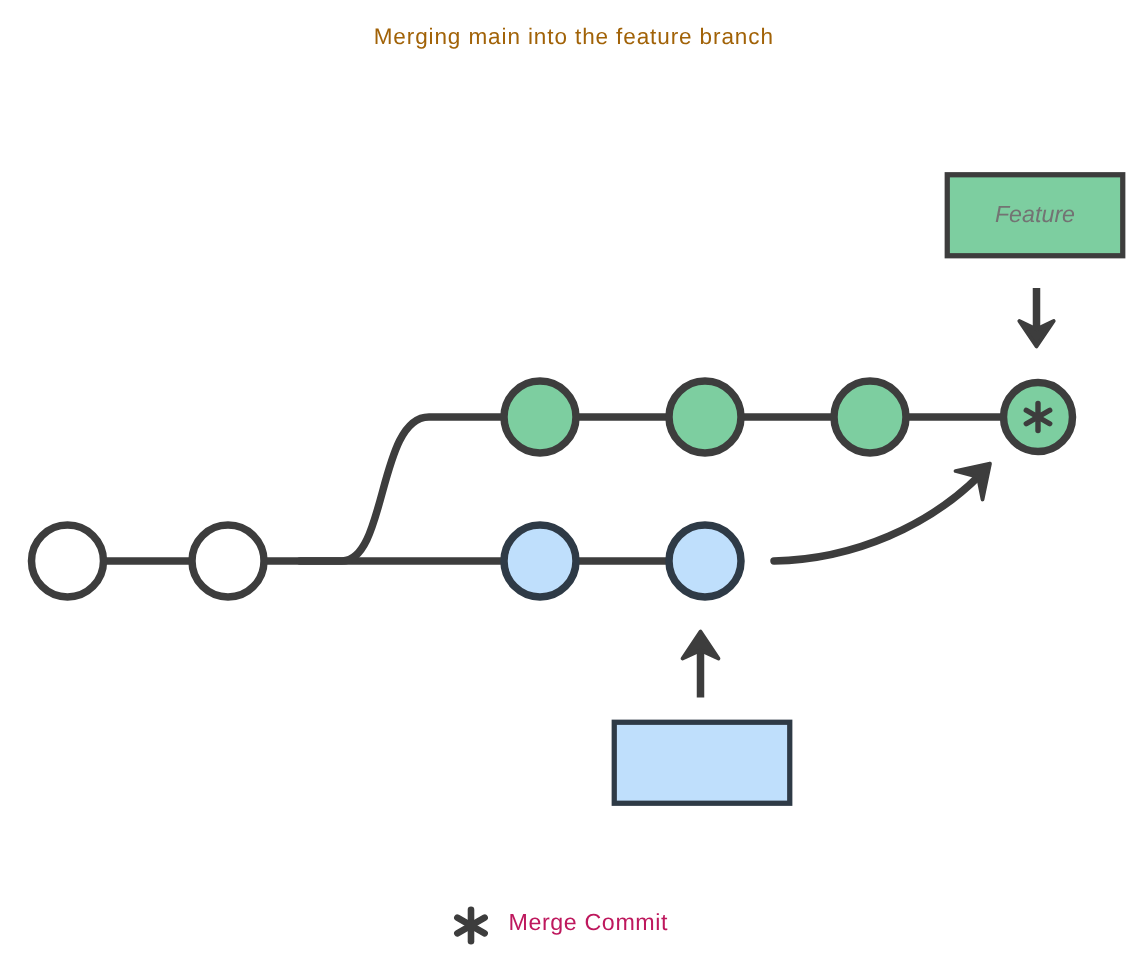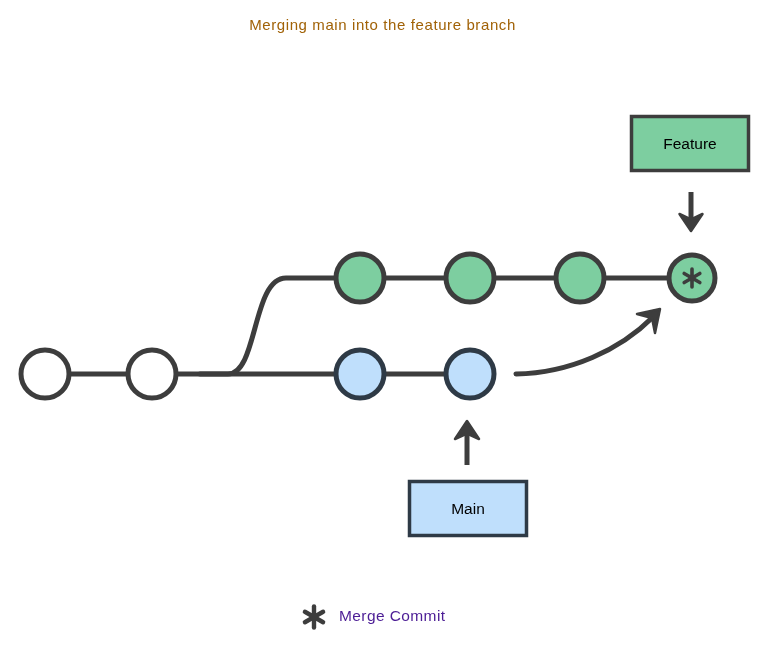"Feature" .box-label { color: #000000 -> #737373; font-style: none -> italic }
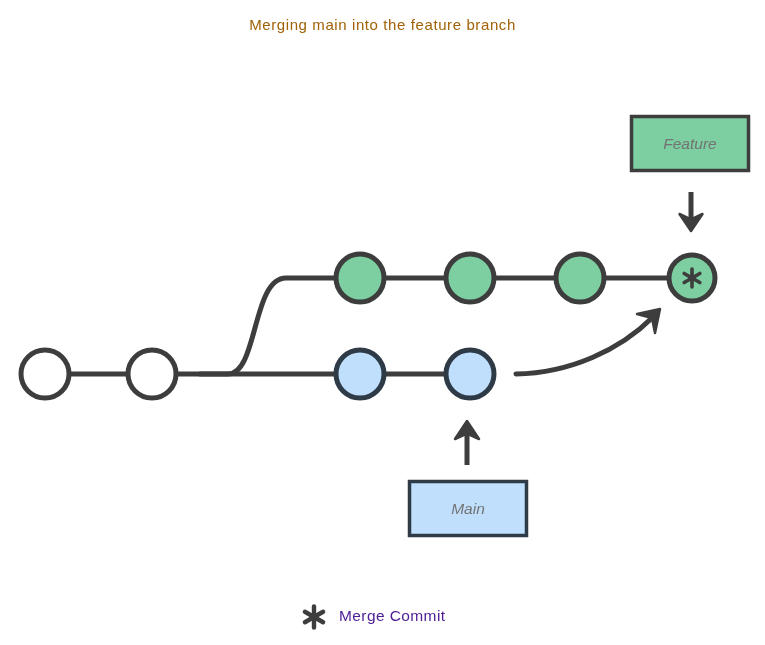"Main" div.box-label { html: <div>Main</div> -> none }
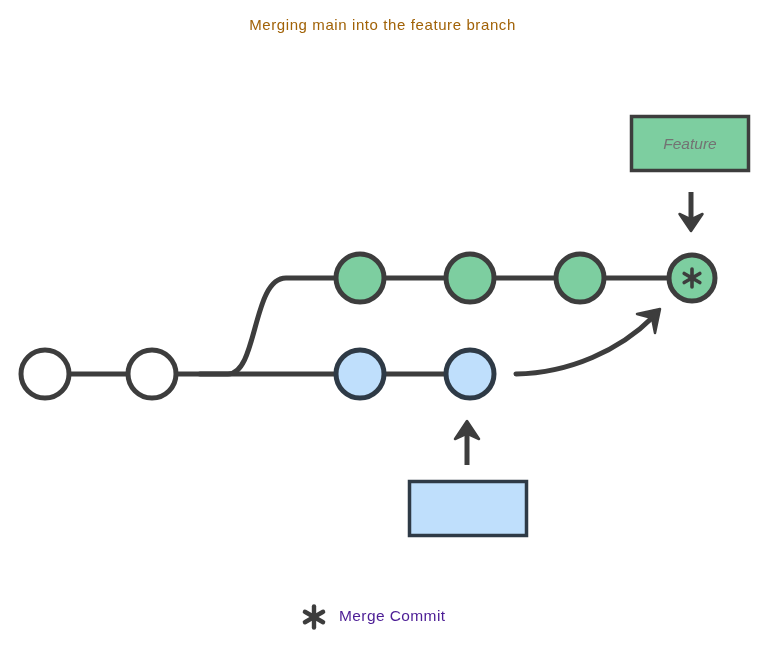"Merge Commit" .legend-label { color: #4c1d95 -> #be185d }
